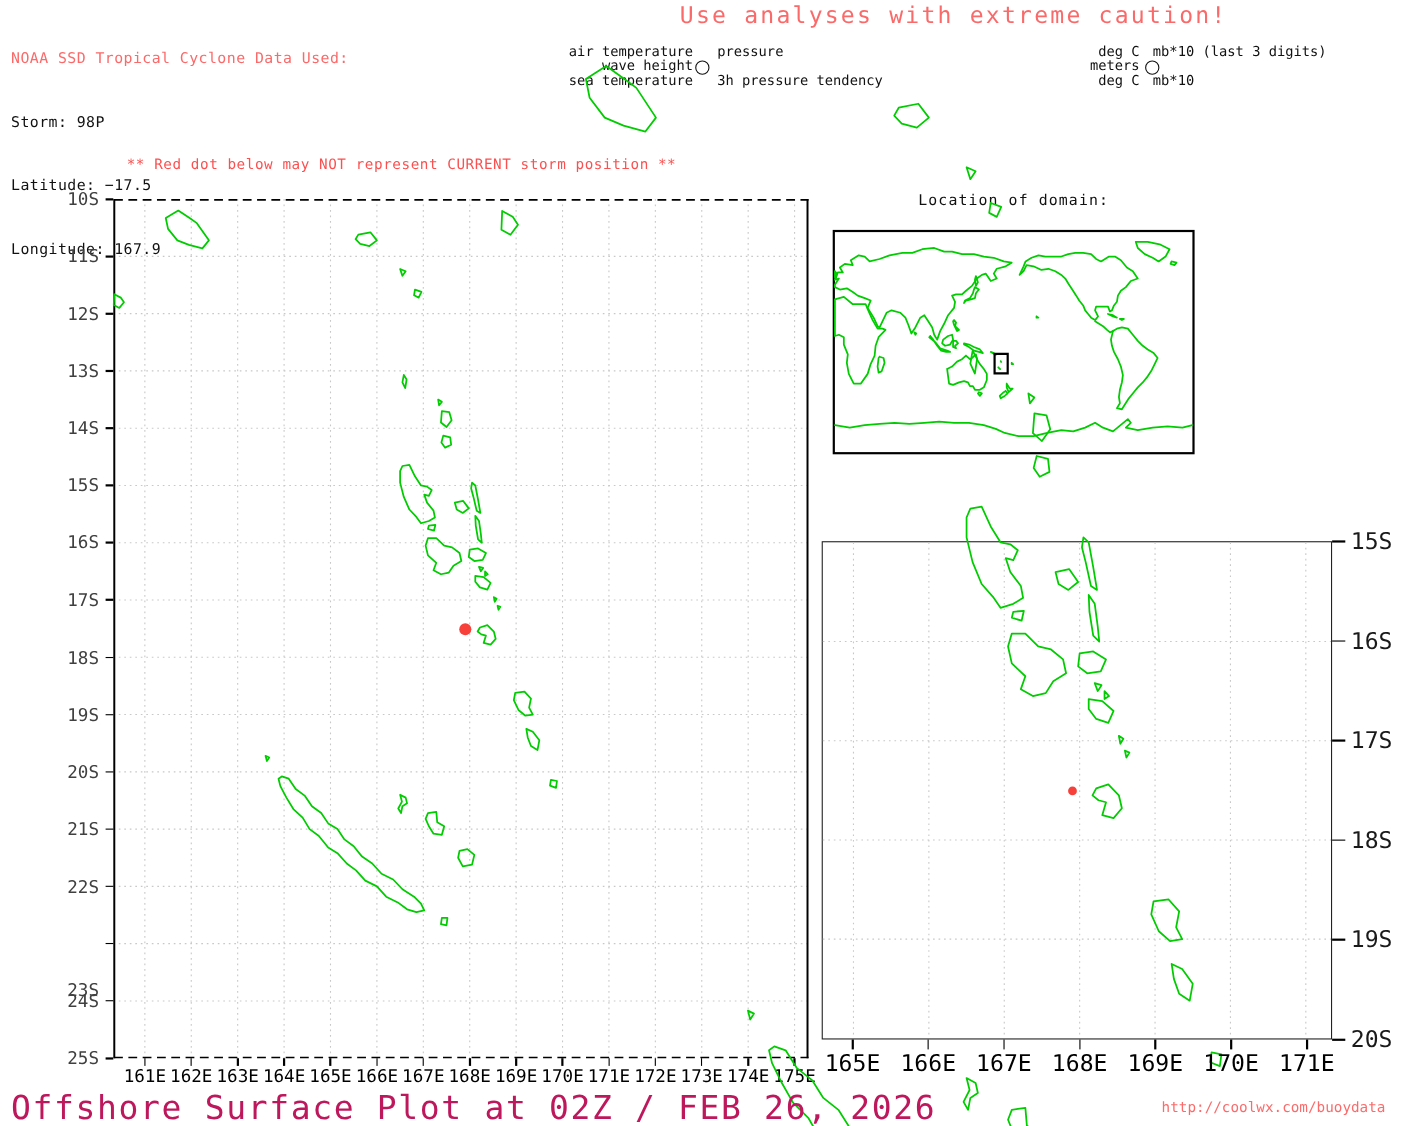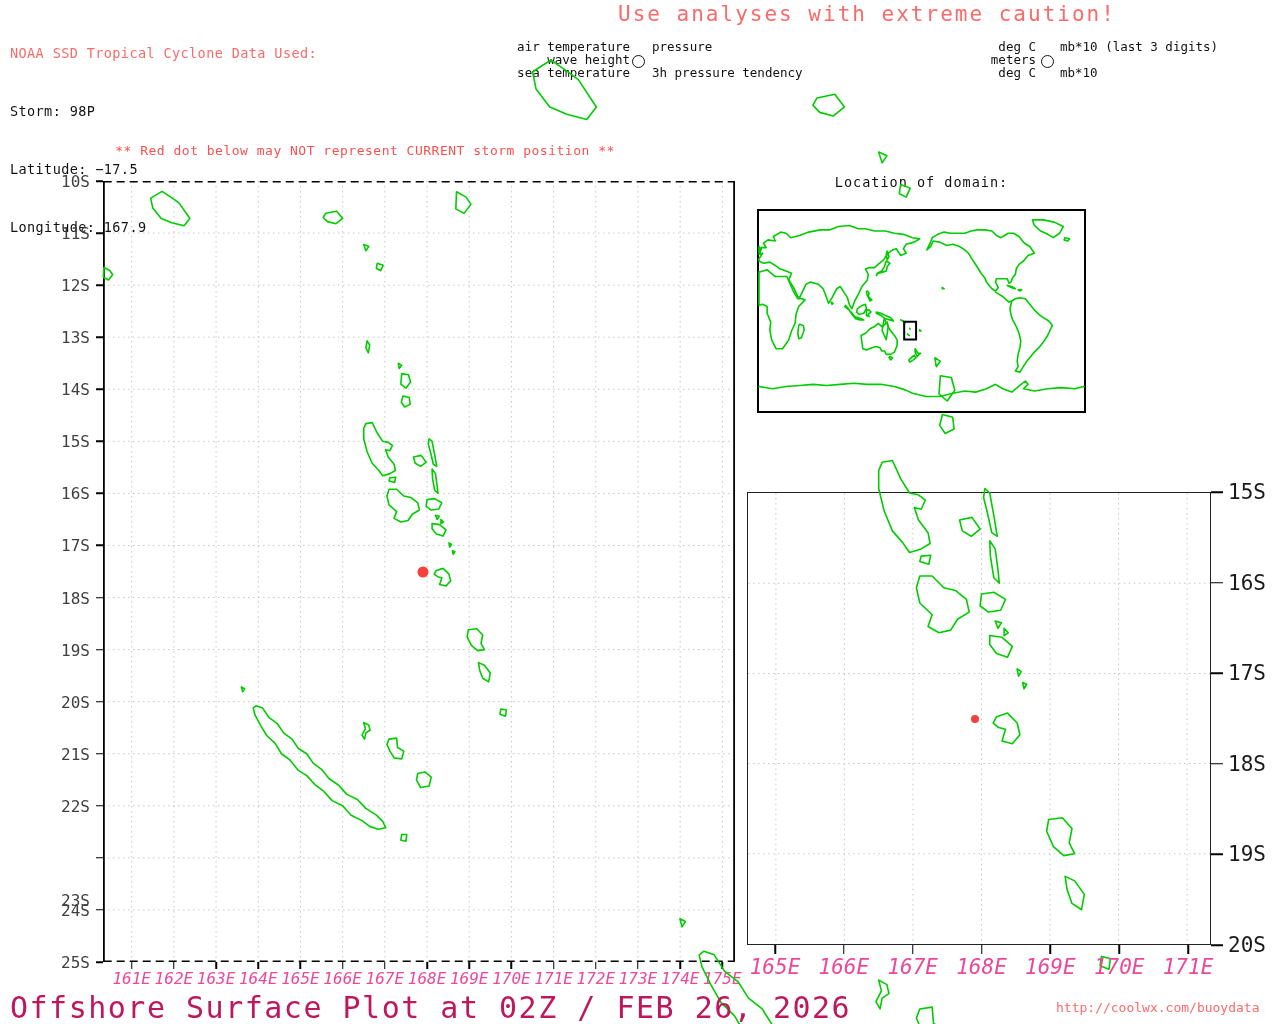"mb*10 (last 3 digits)" .un-leg .leg-right { margin-left: 24px -> 12px }
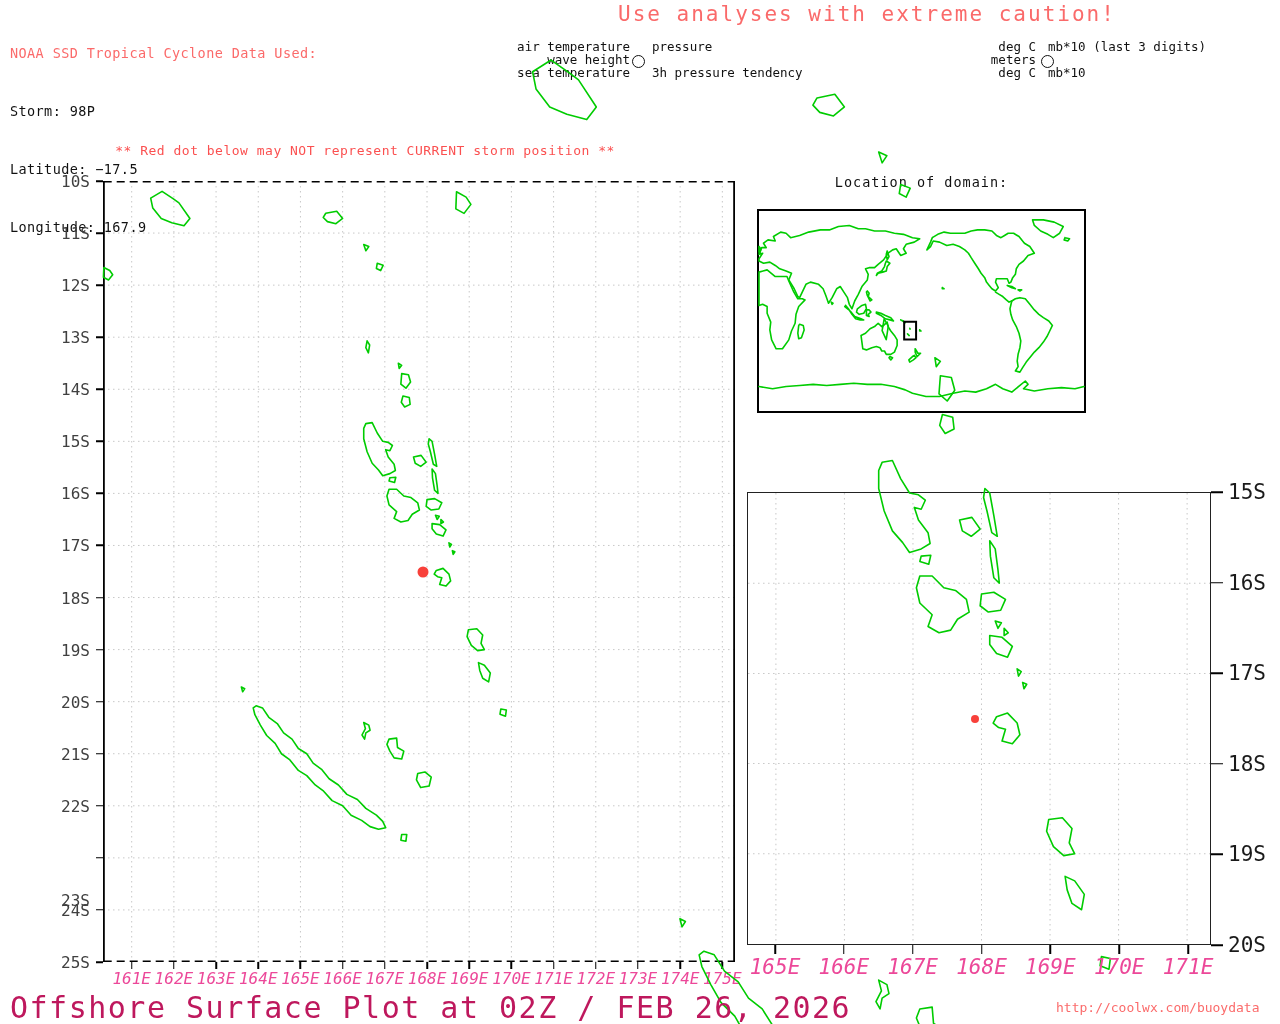"161E" .lab-x { color: #ec4899 -> #000000; font-style: italic -> none }
